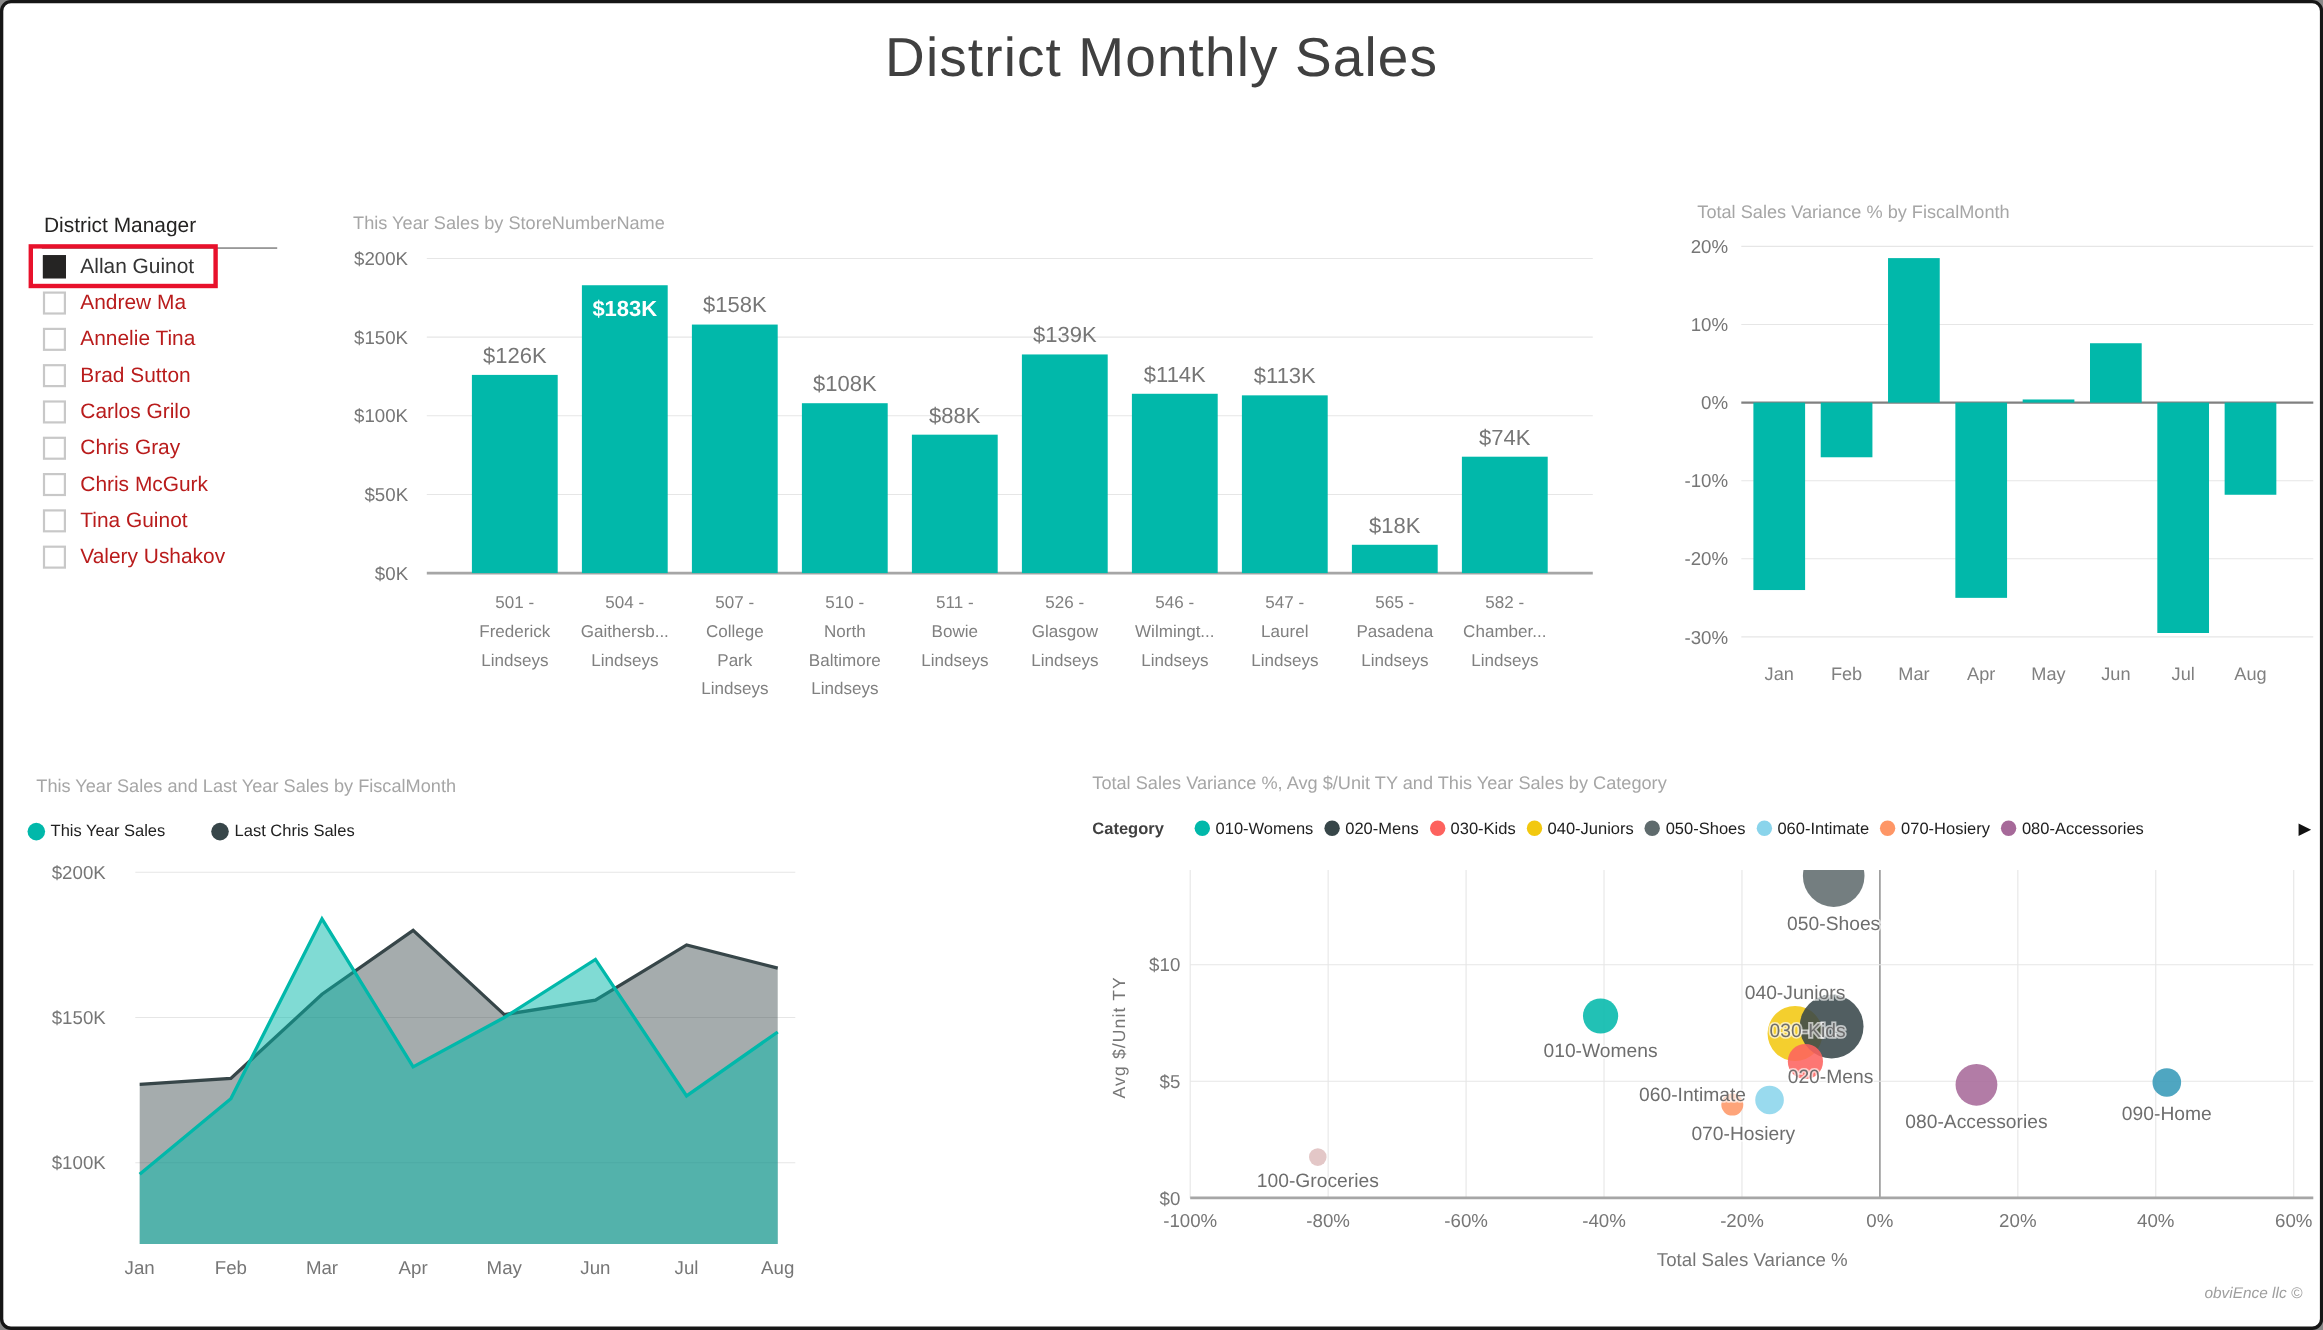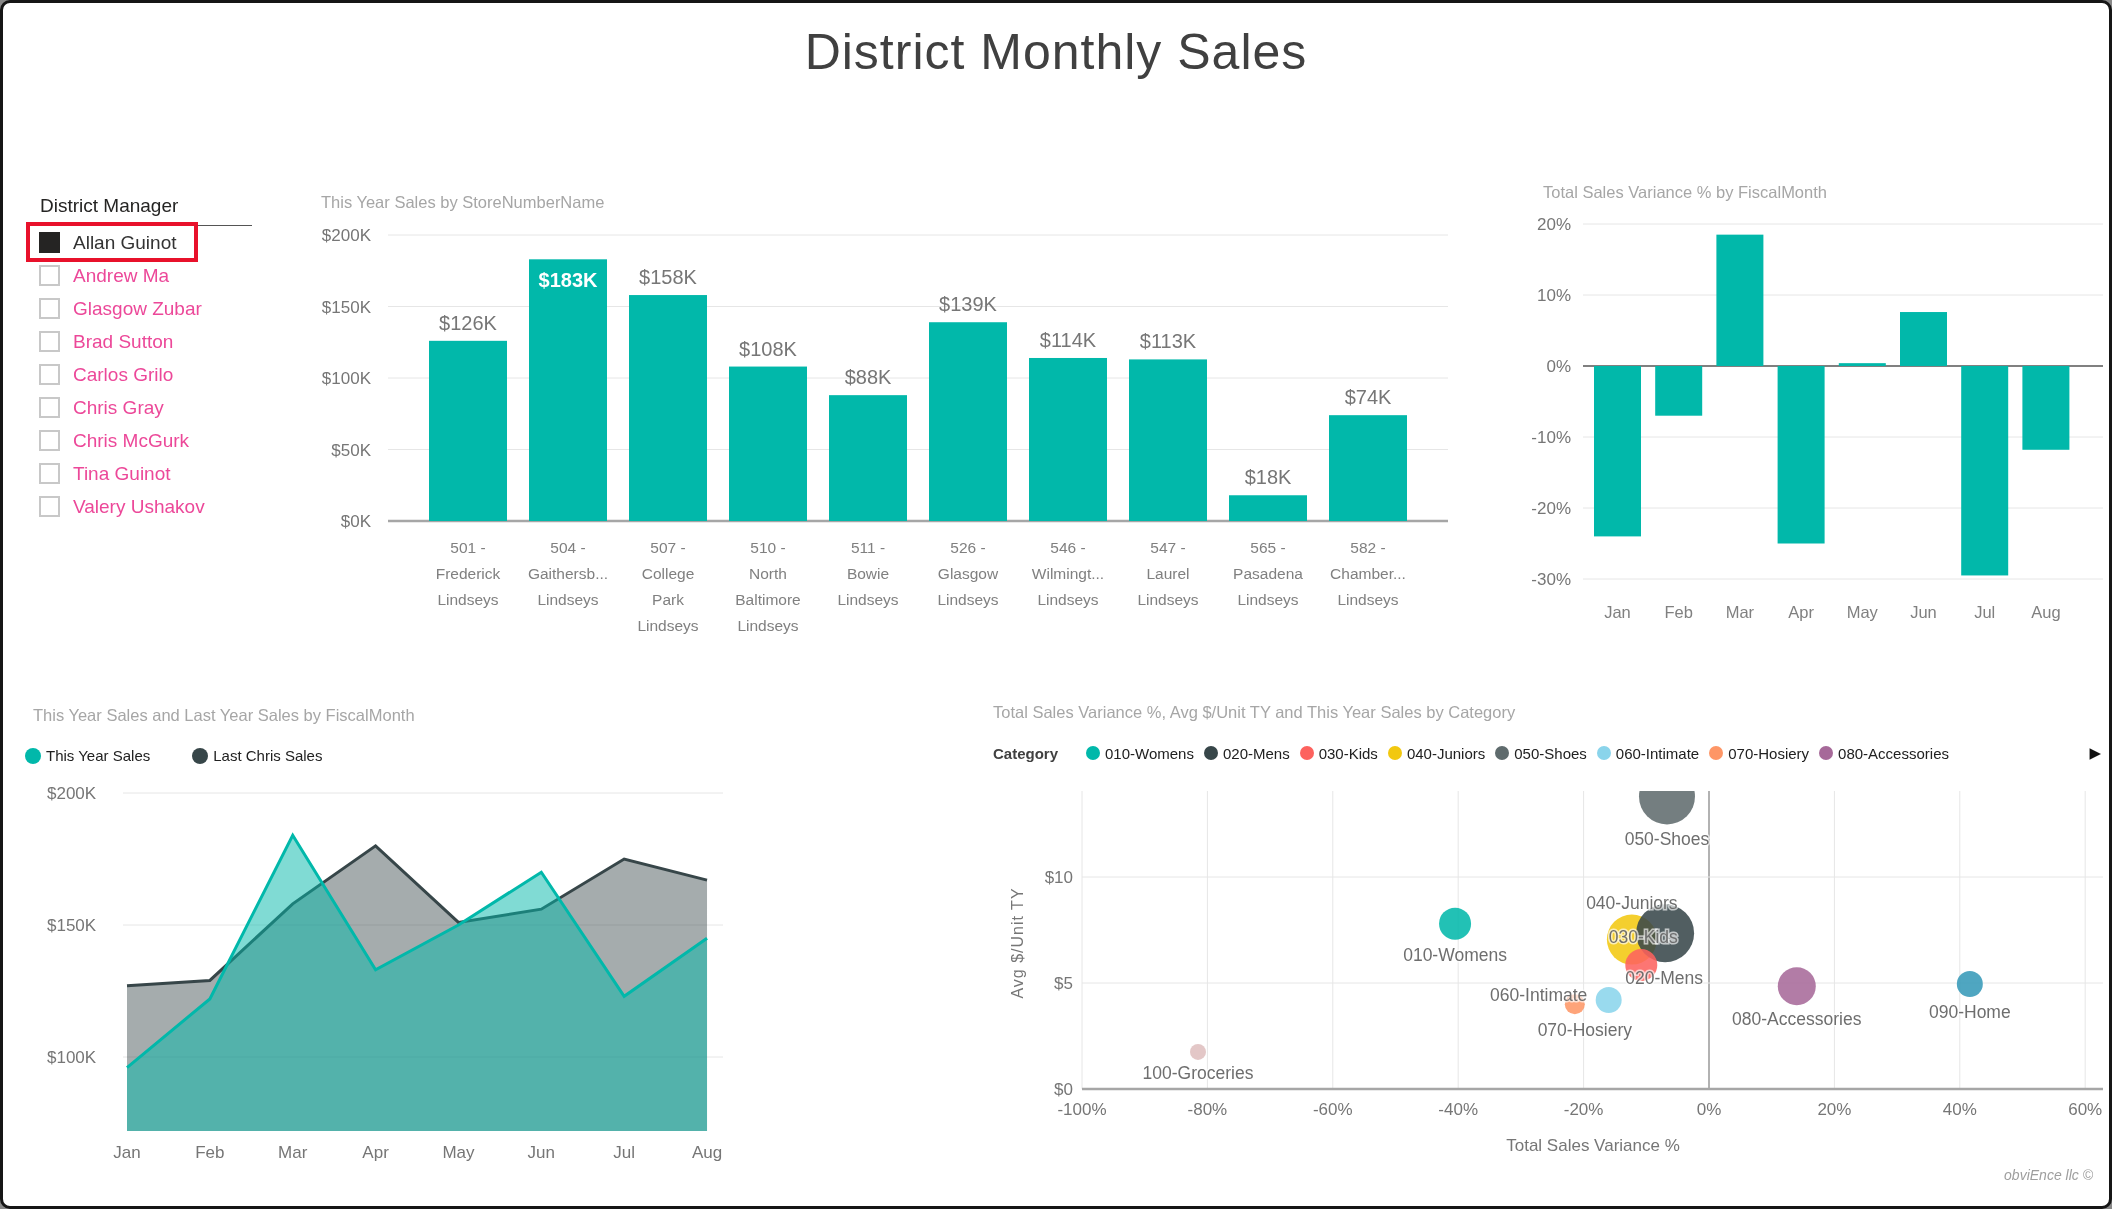"Andrew Ma" .cb-label { color: #ec4899 -> #b91c1c }
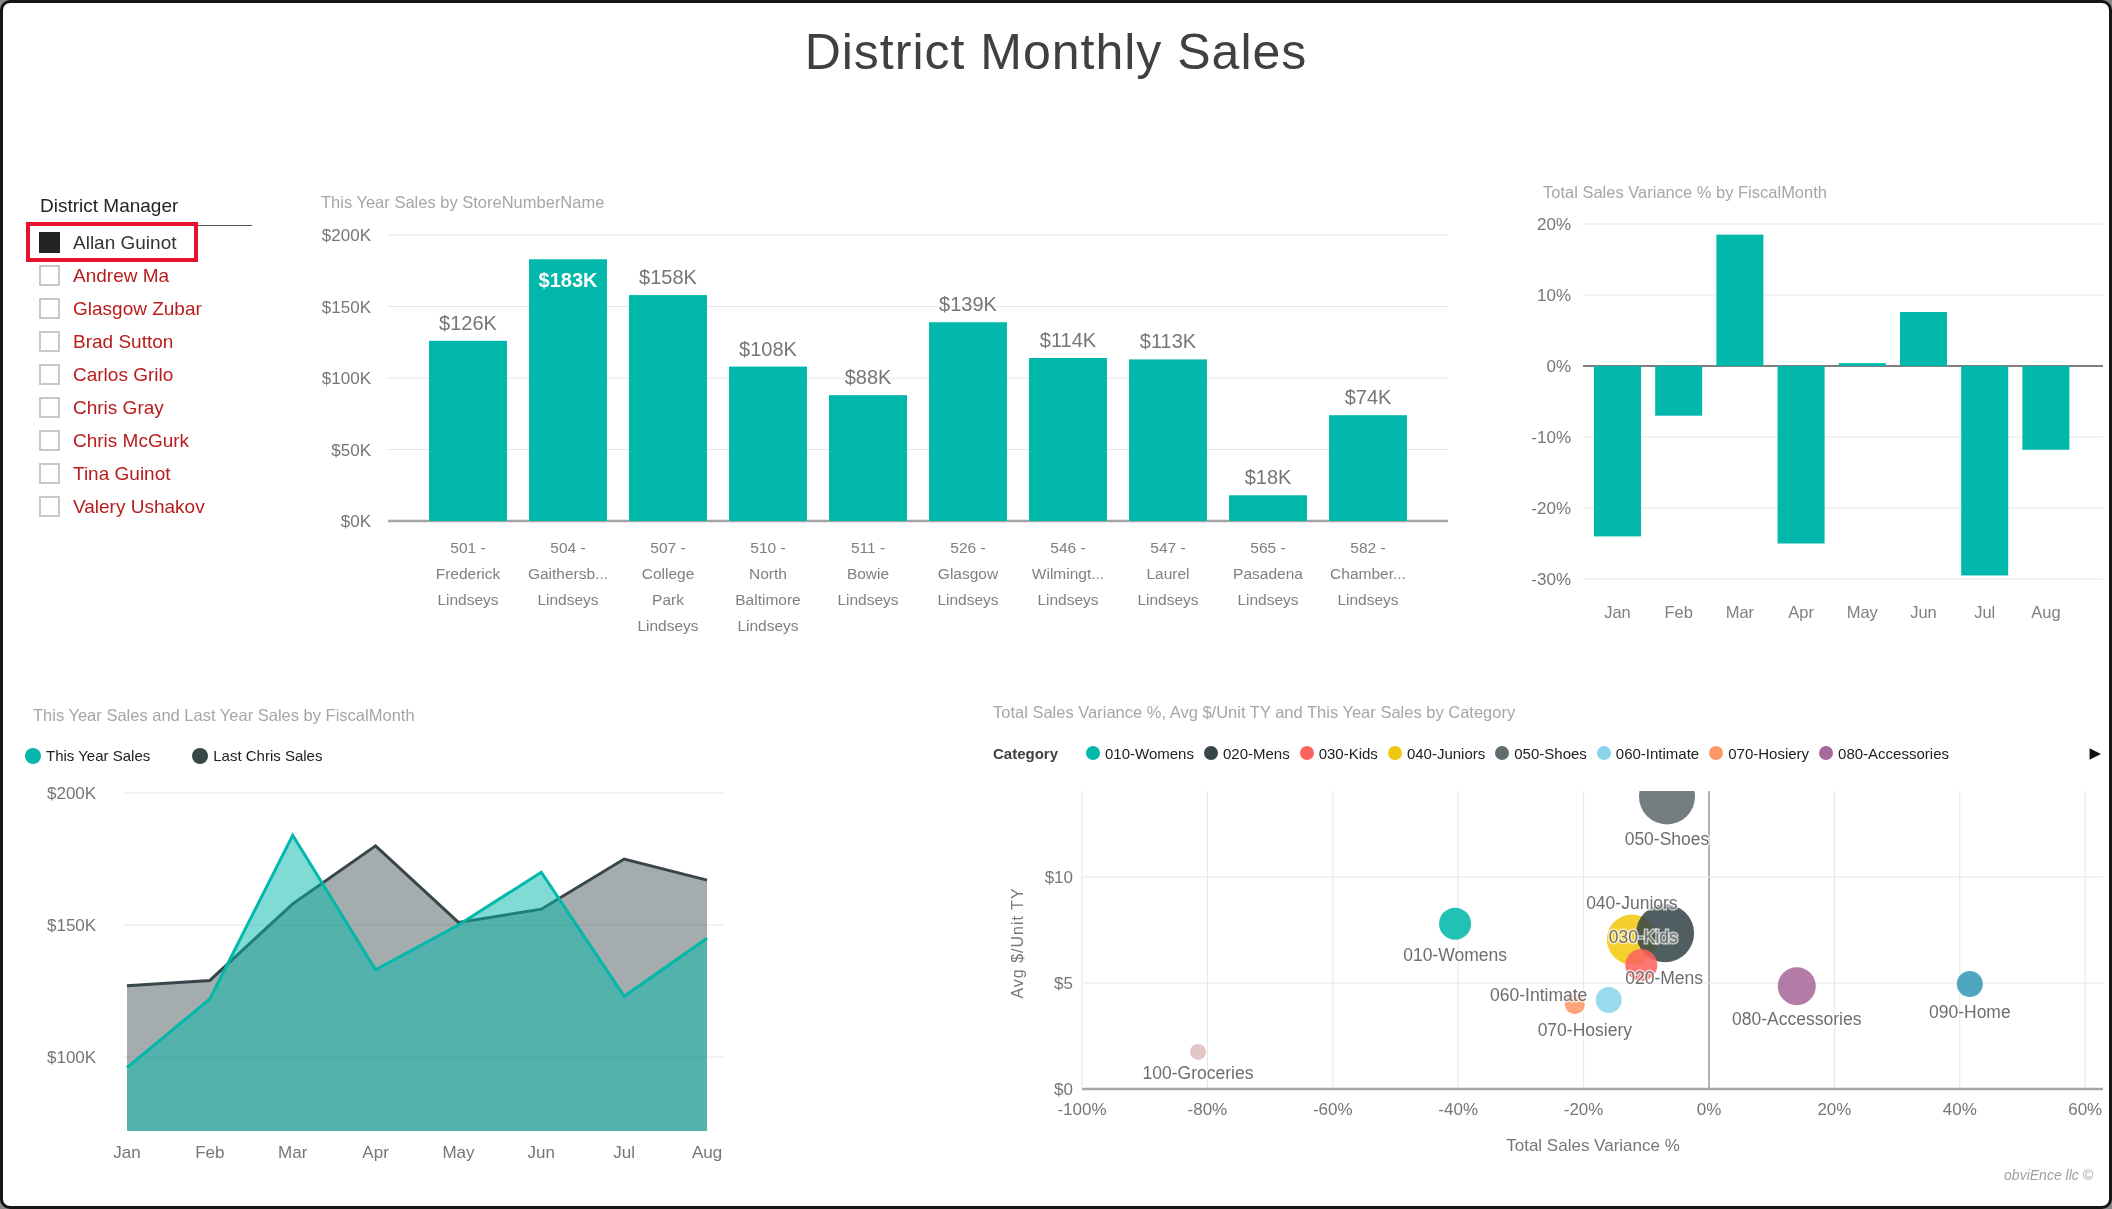"Glasgow Zubar" span.cb-label { text: Glasgow Zubar -> Annelie Tina }
